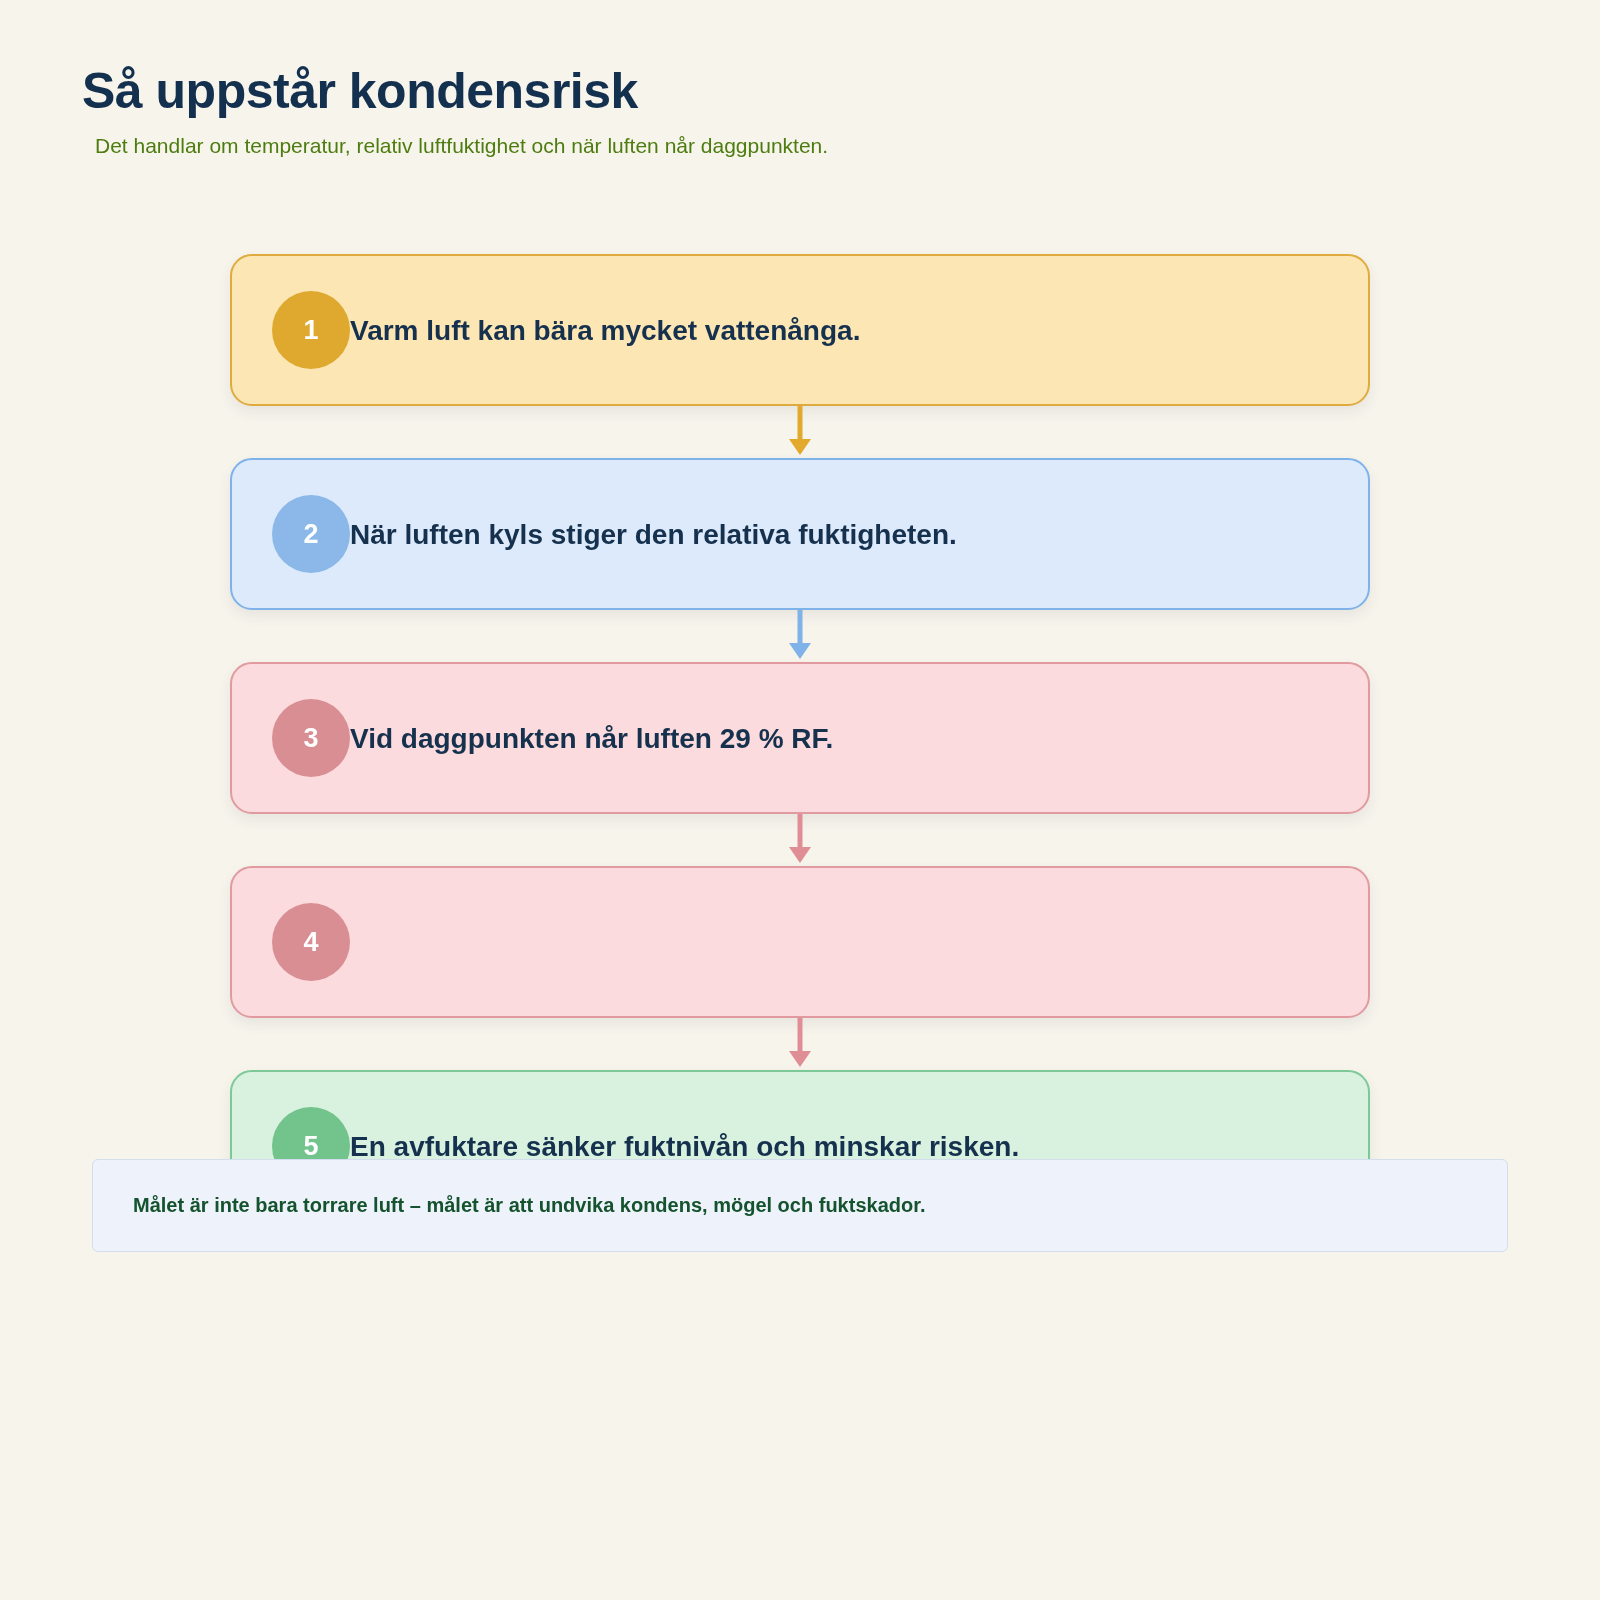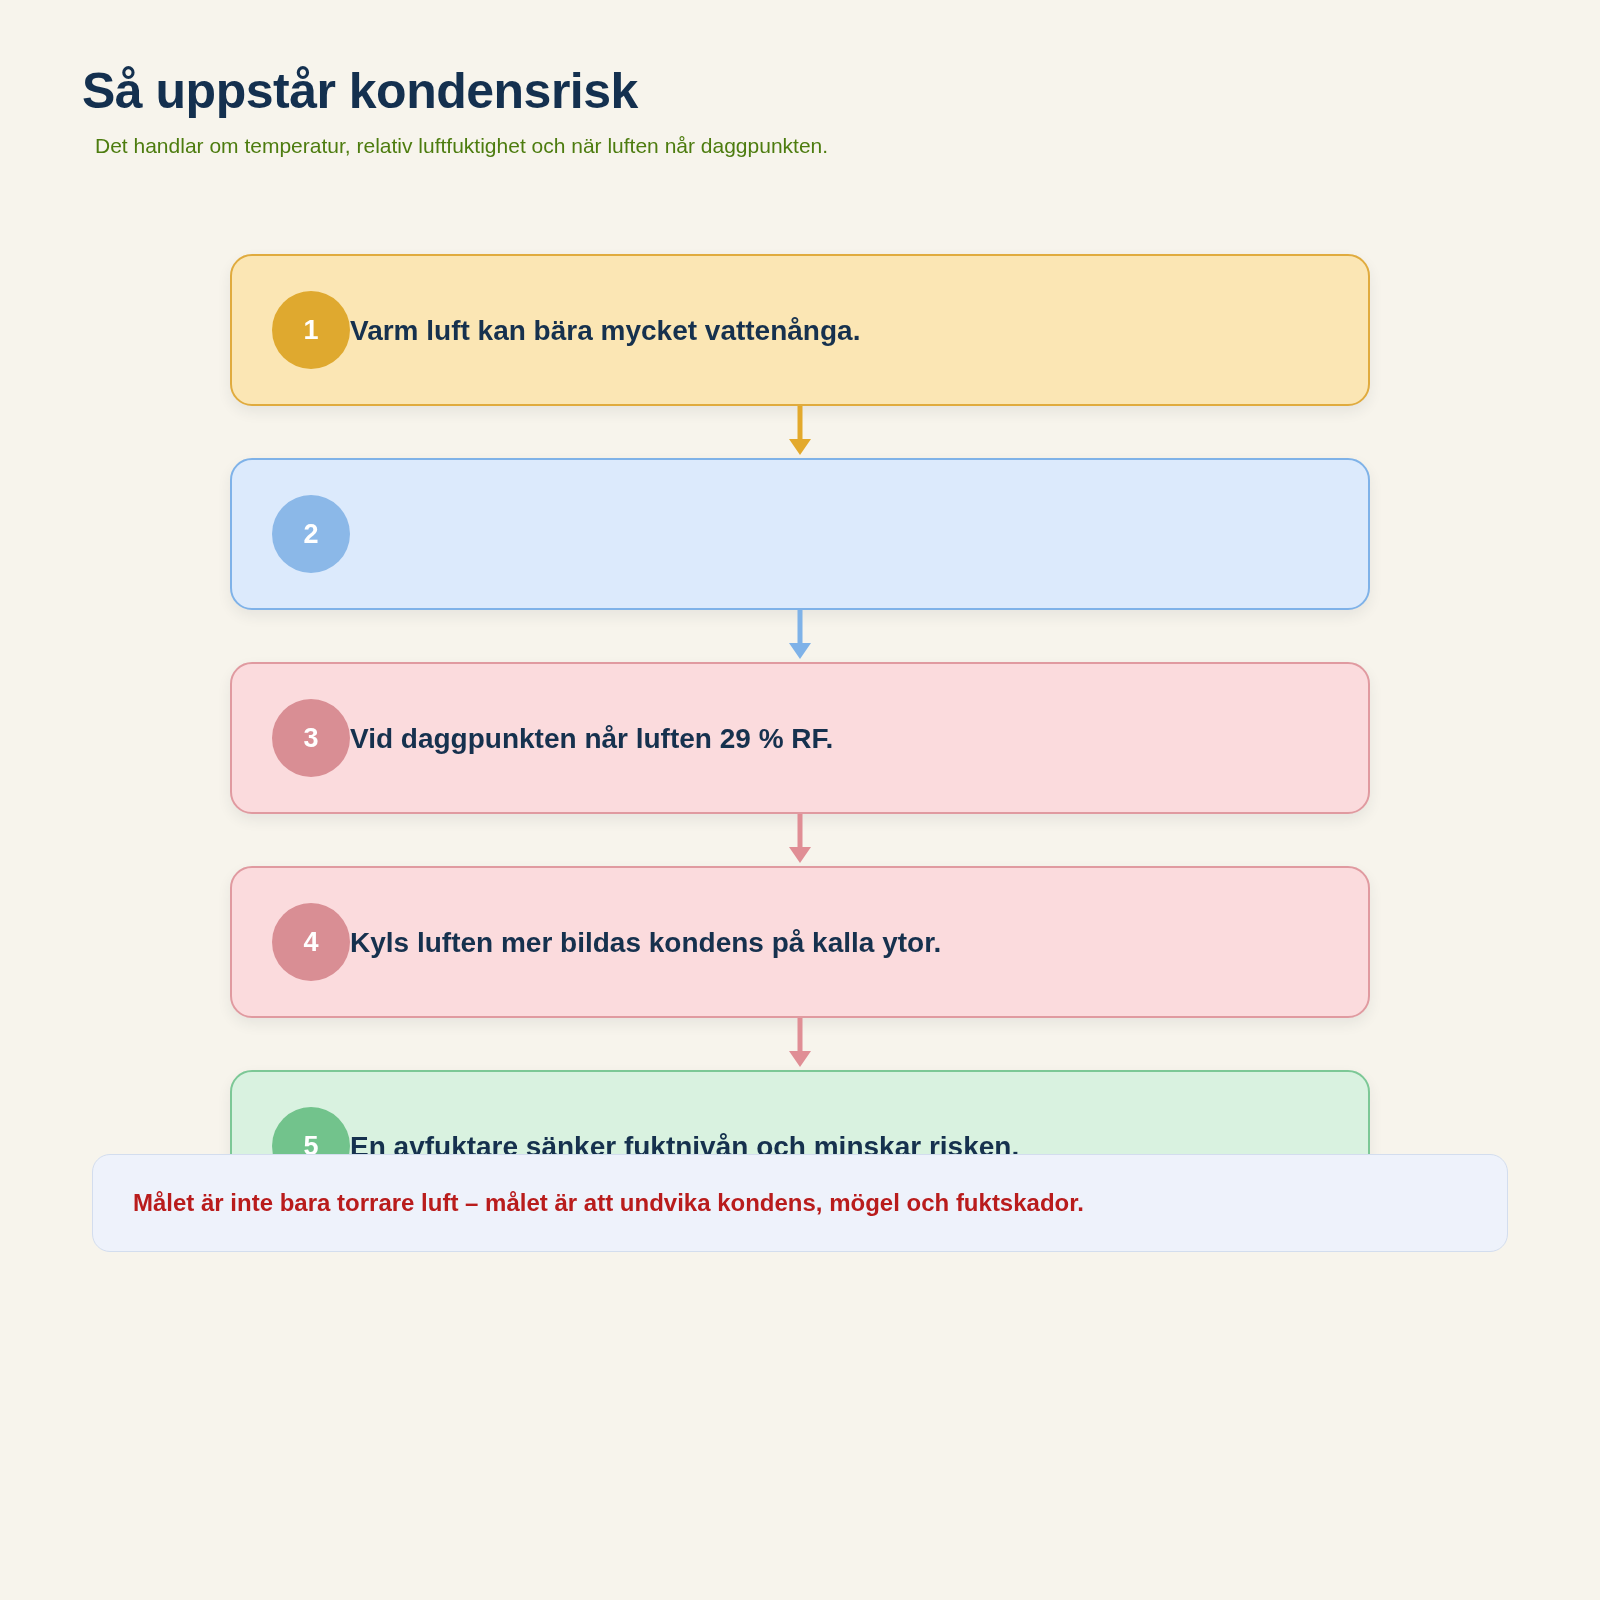"När luften kyls stiger den" div.step-text { html: none -> <div>När luften kyls stiger den relativa fuktigheten.</div> }
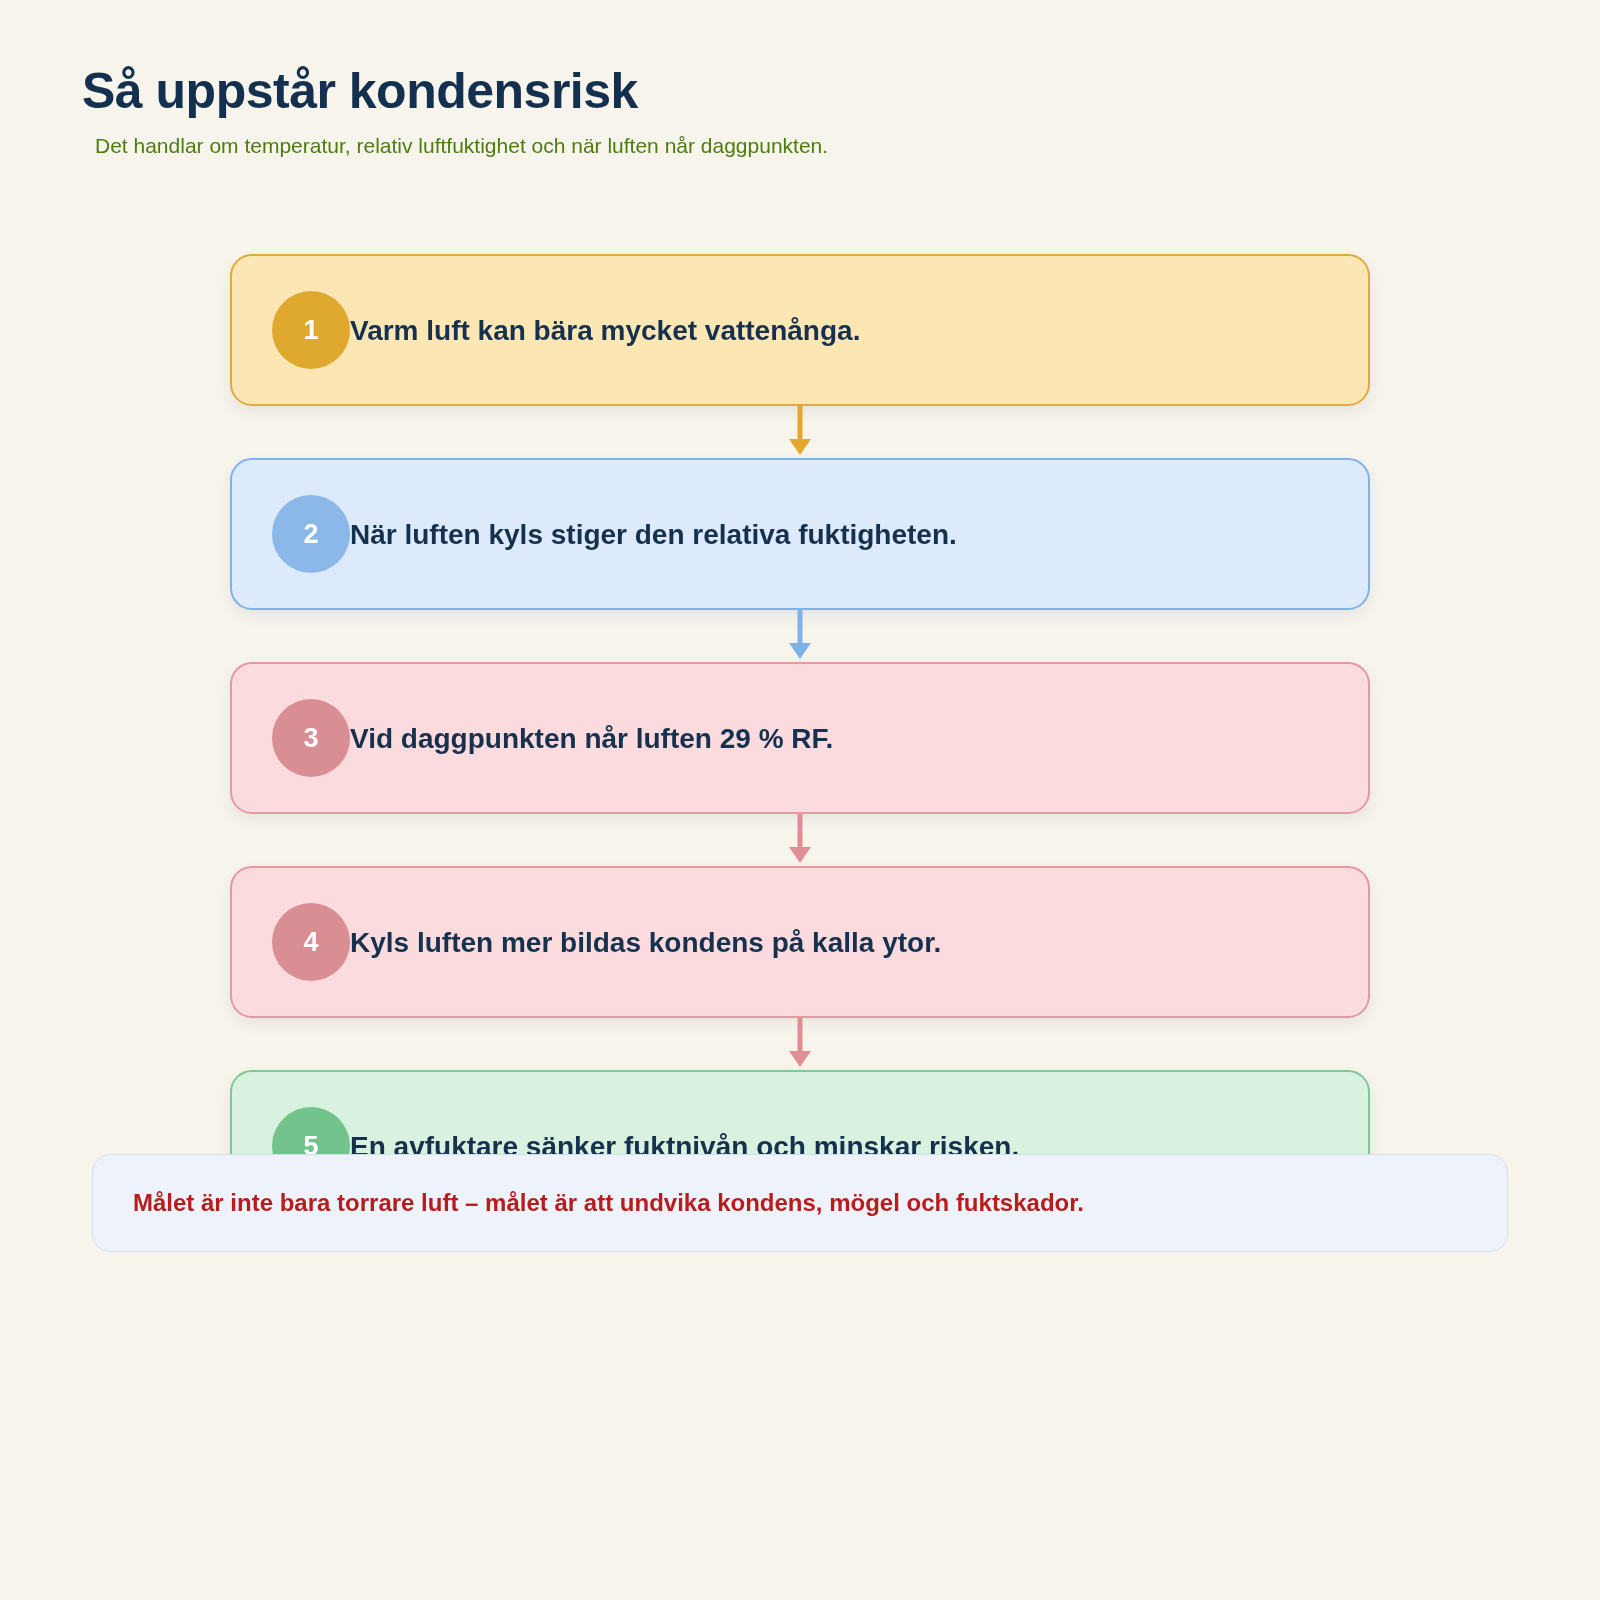"Kyls luften mer bildas kondens" div.step-text { html: <div>Kyls luften mer bildas kondens på kalla ytor.</div> -> none }
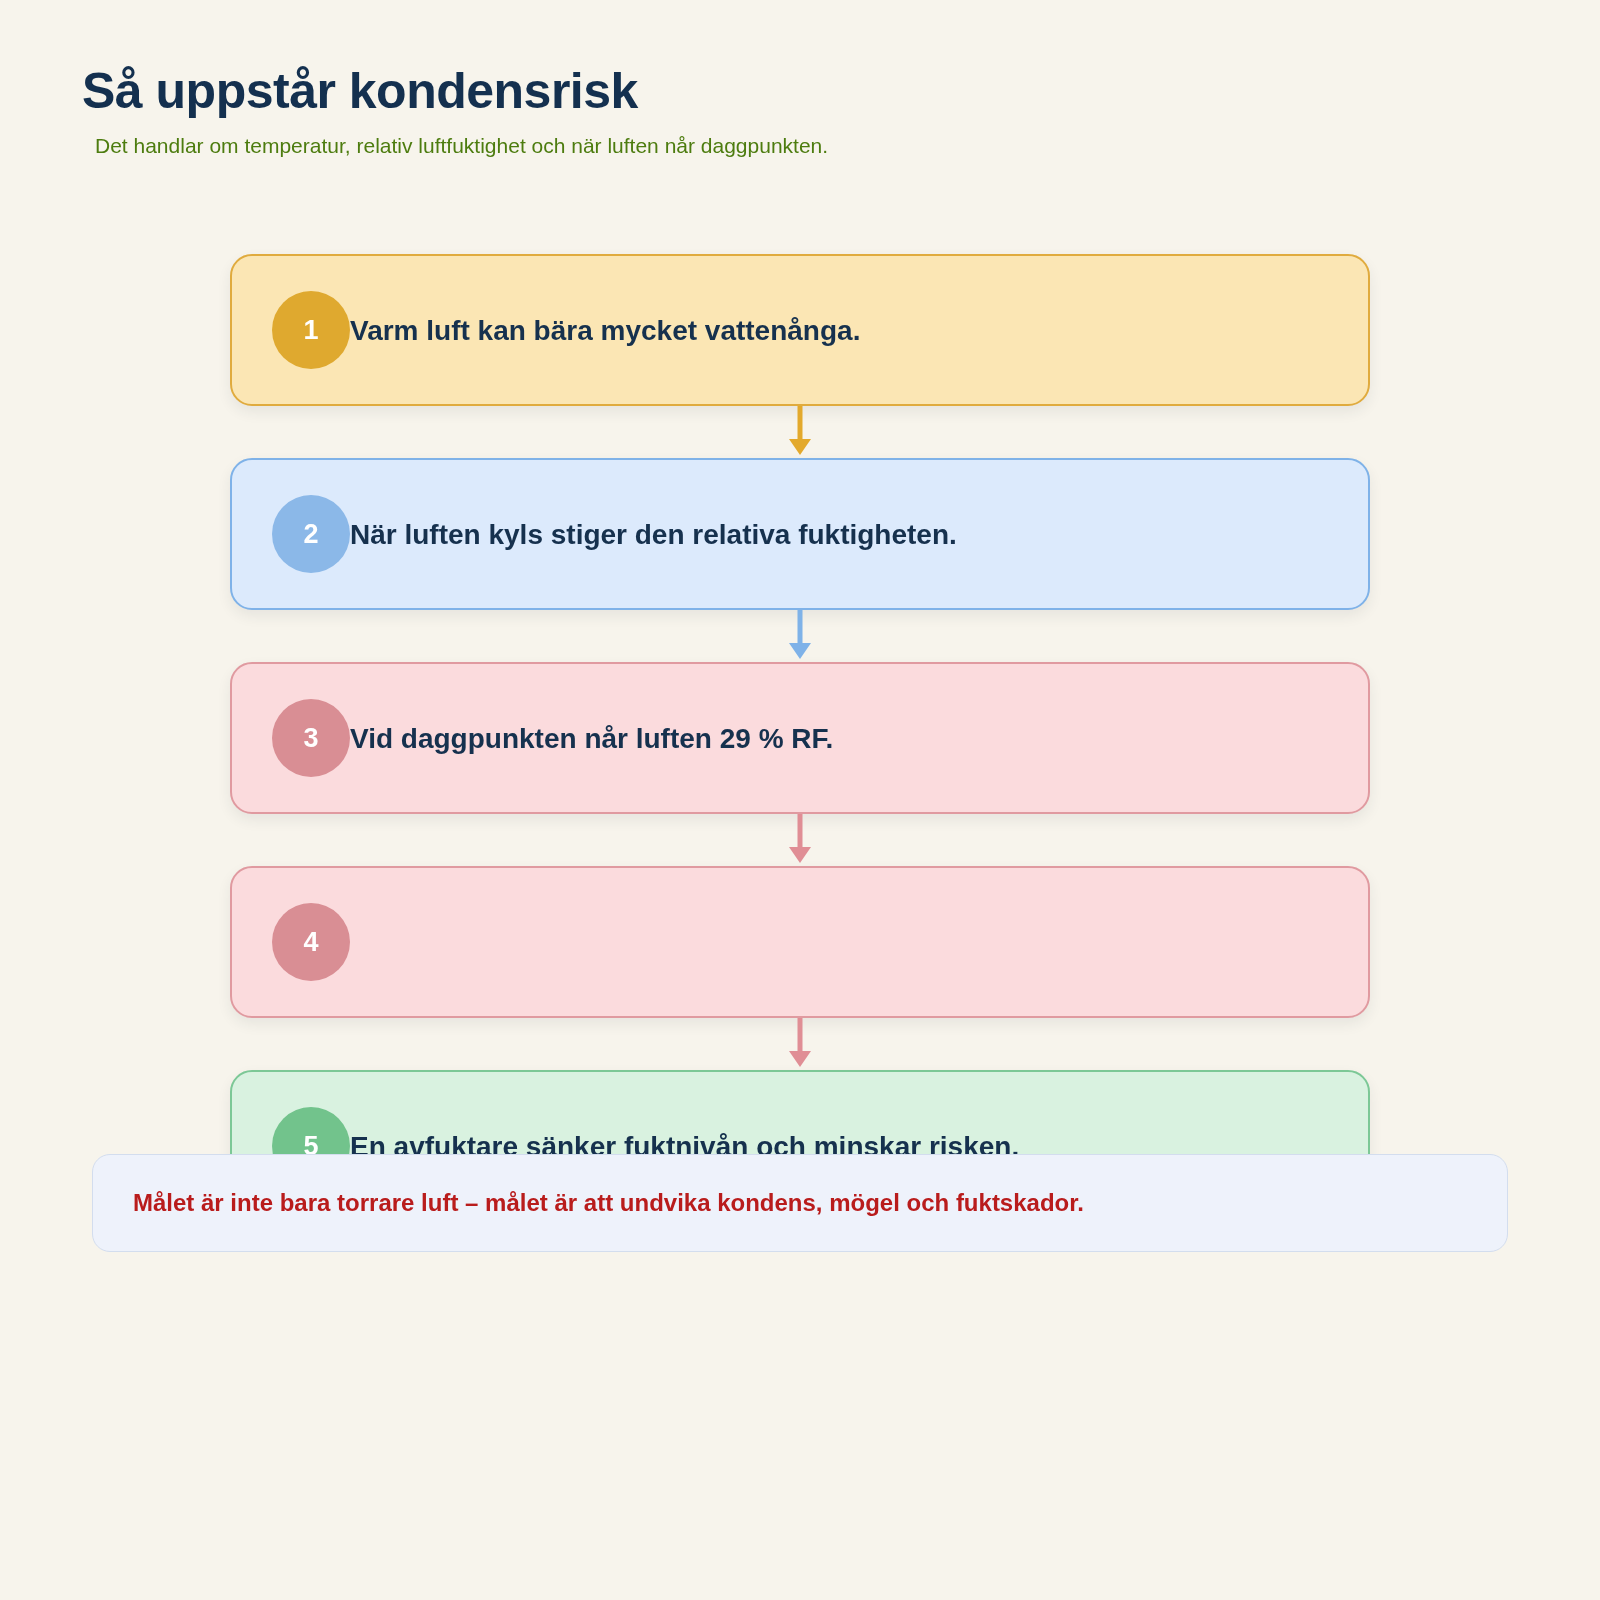"Målet är inte bara torrare" .footer-note { border-radius: 18px -> 6px; color: #b91c1c -> #14532d; font-size: 24px -> 20px }
